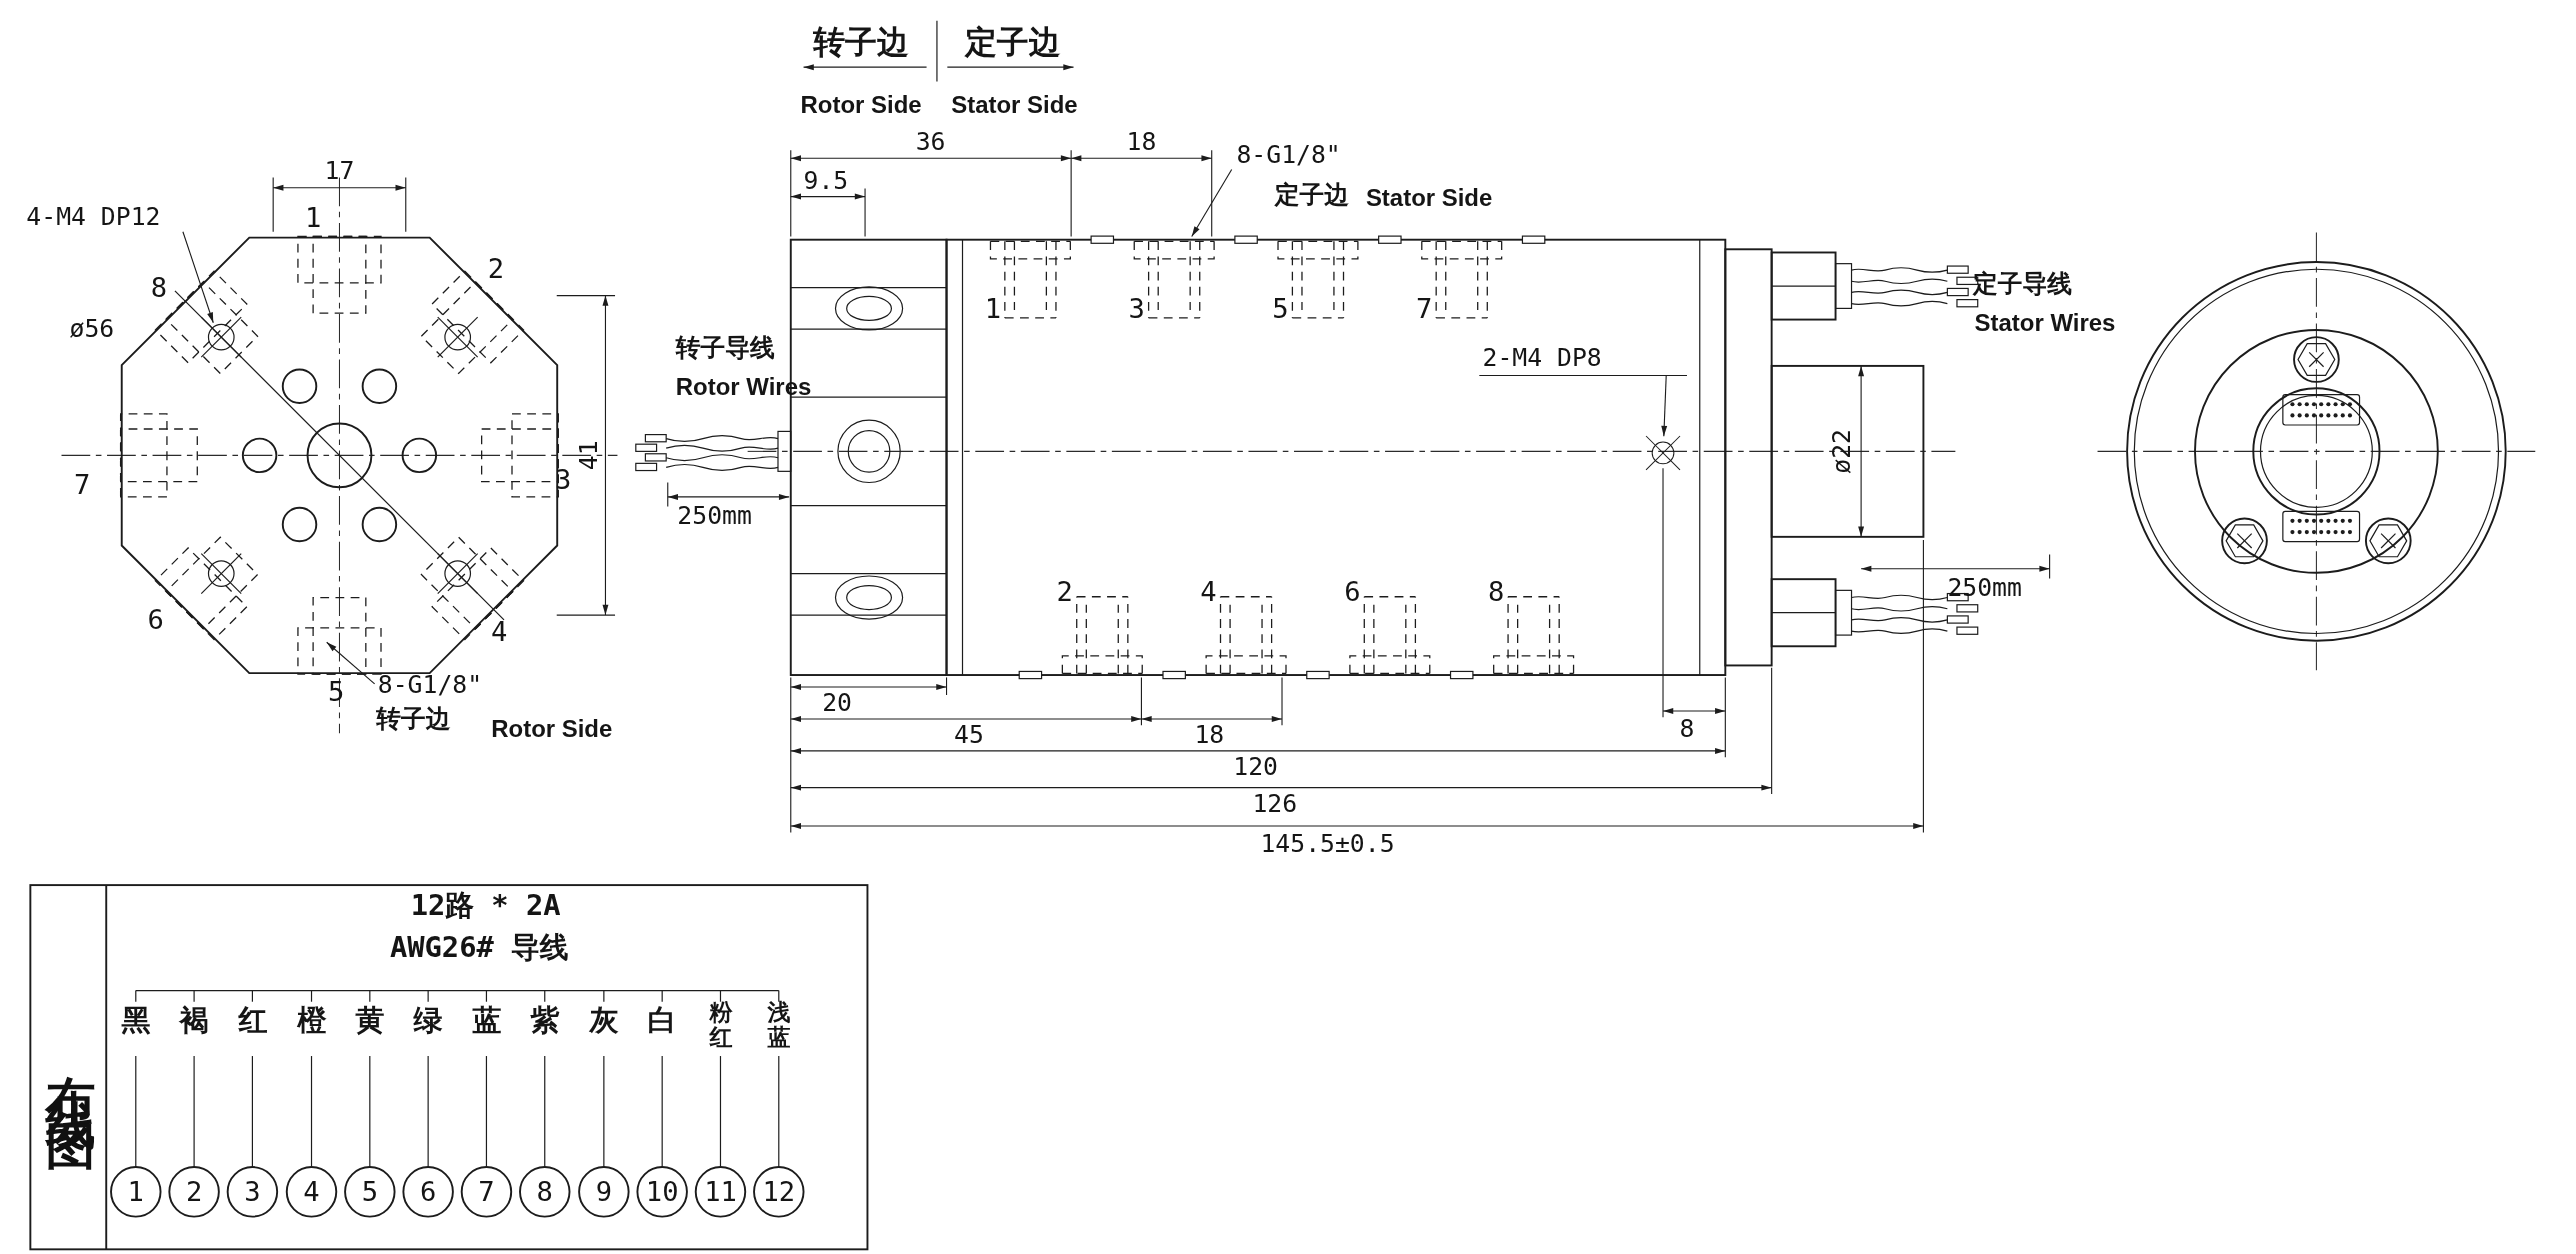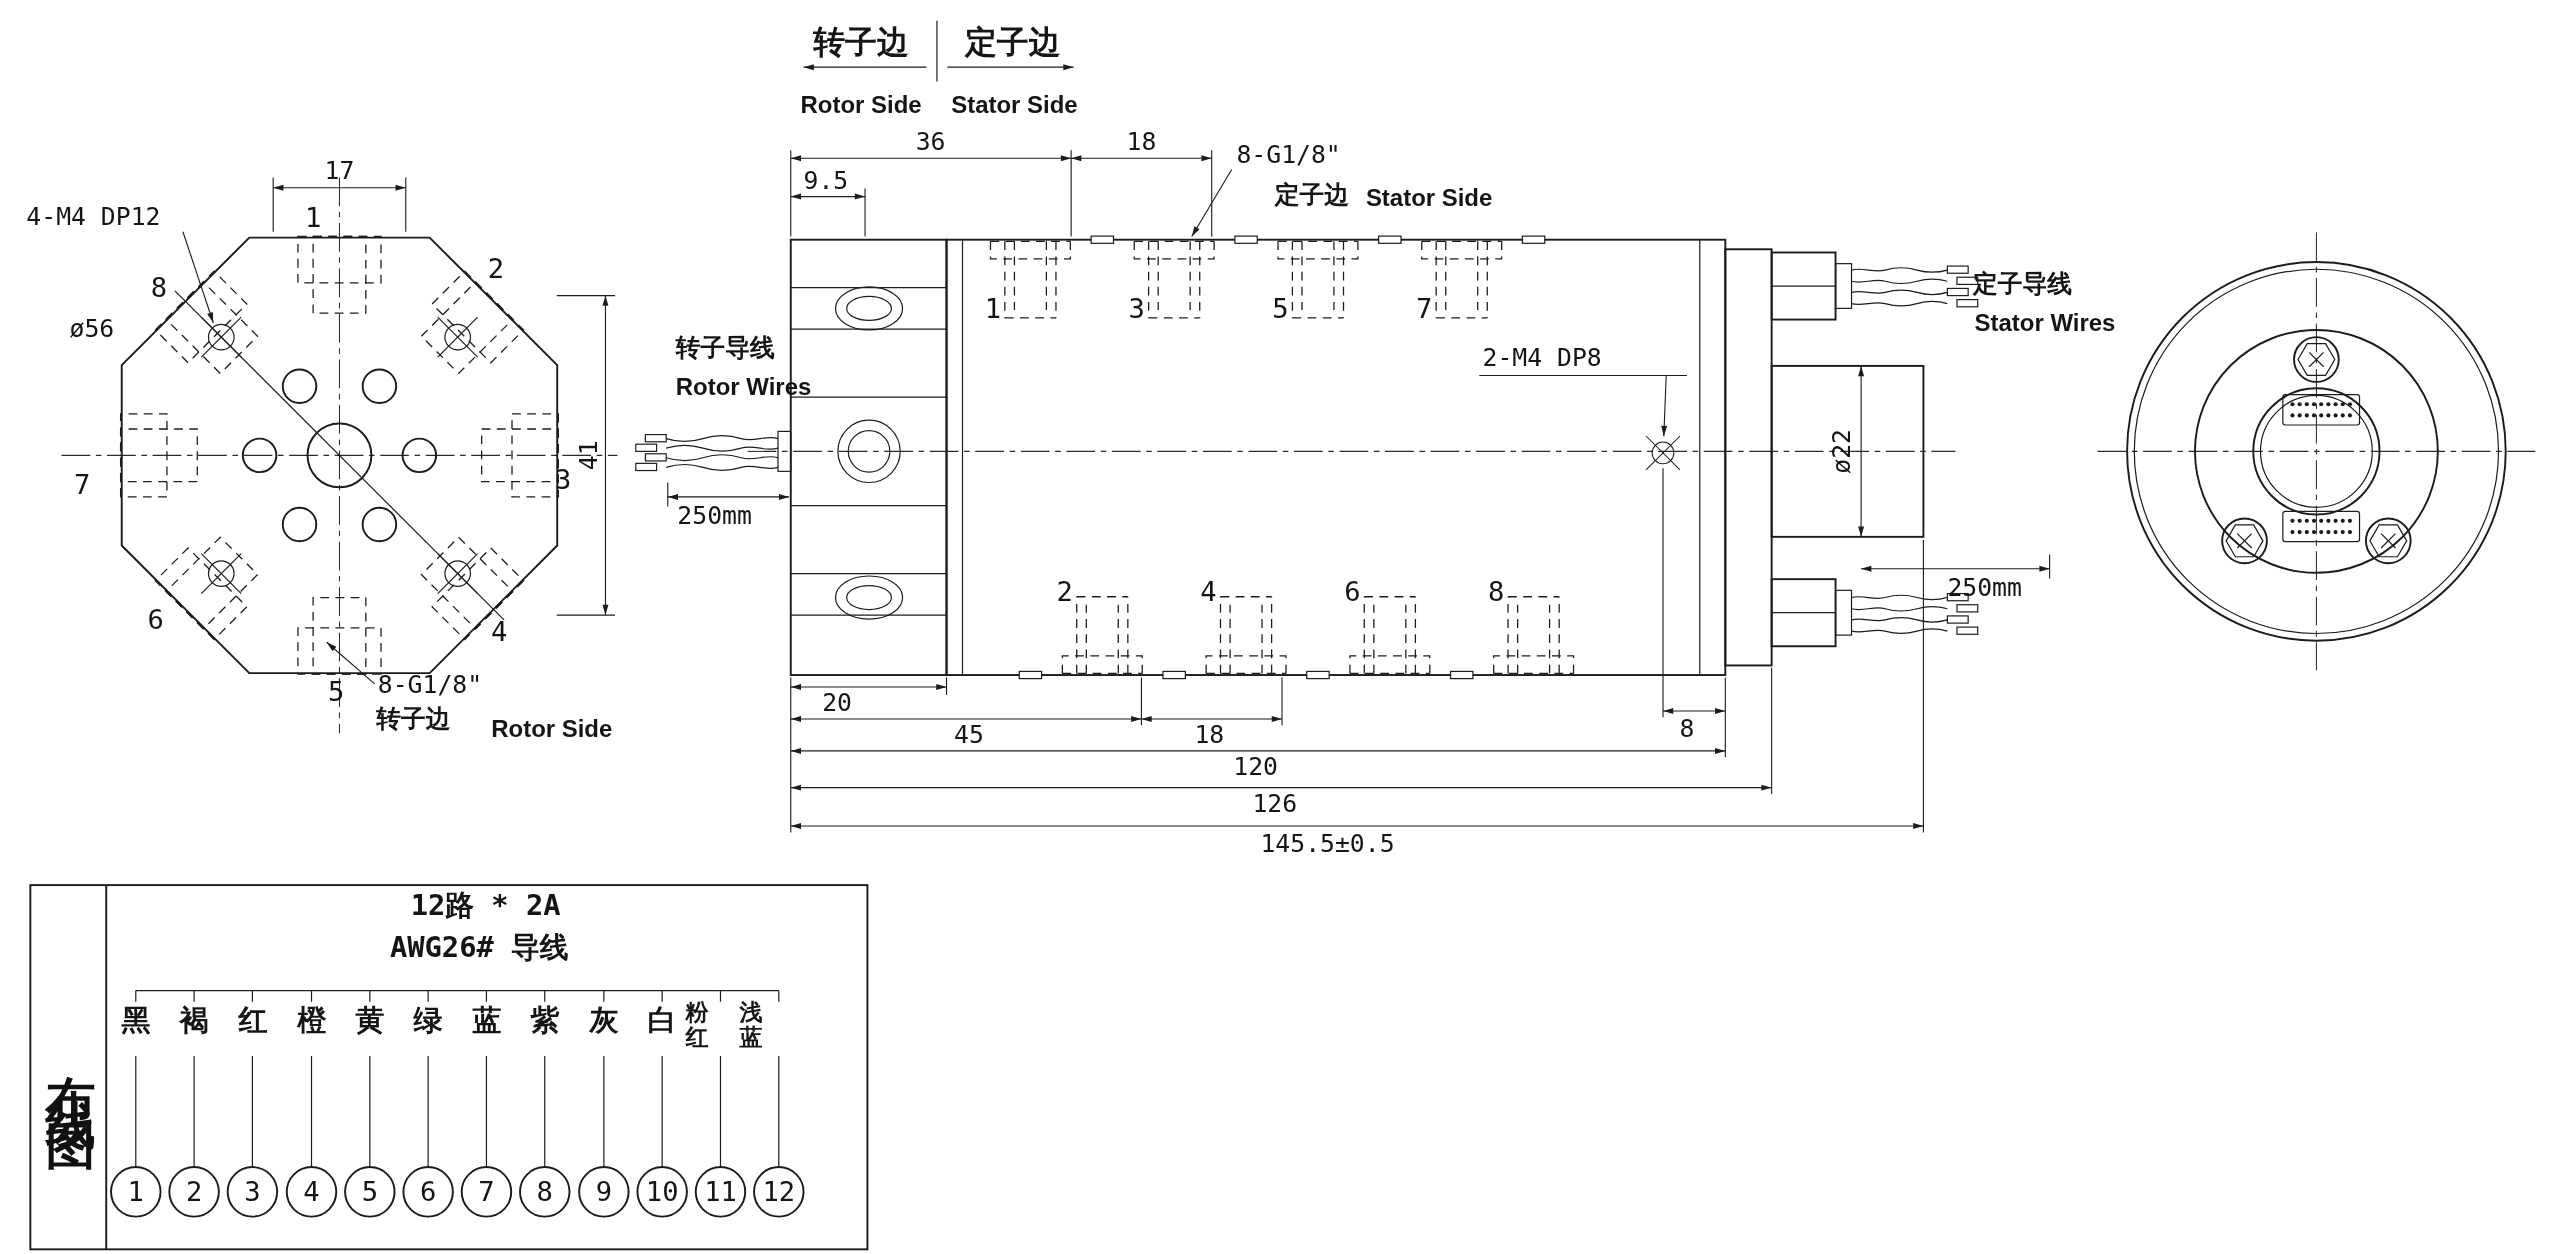"粉红" div.wlabel { left: 676px -> 700px }
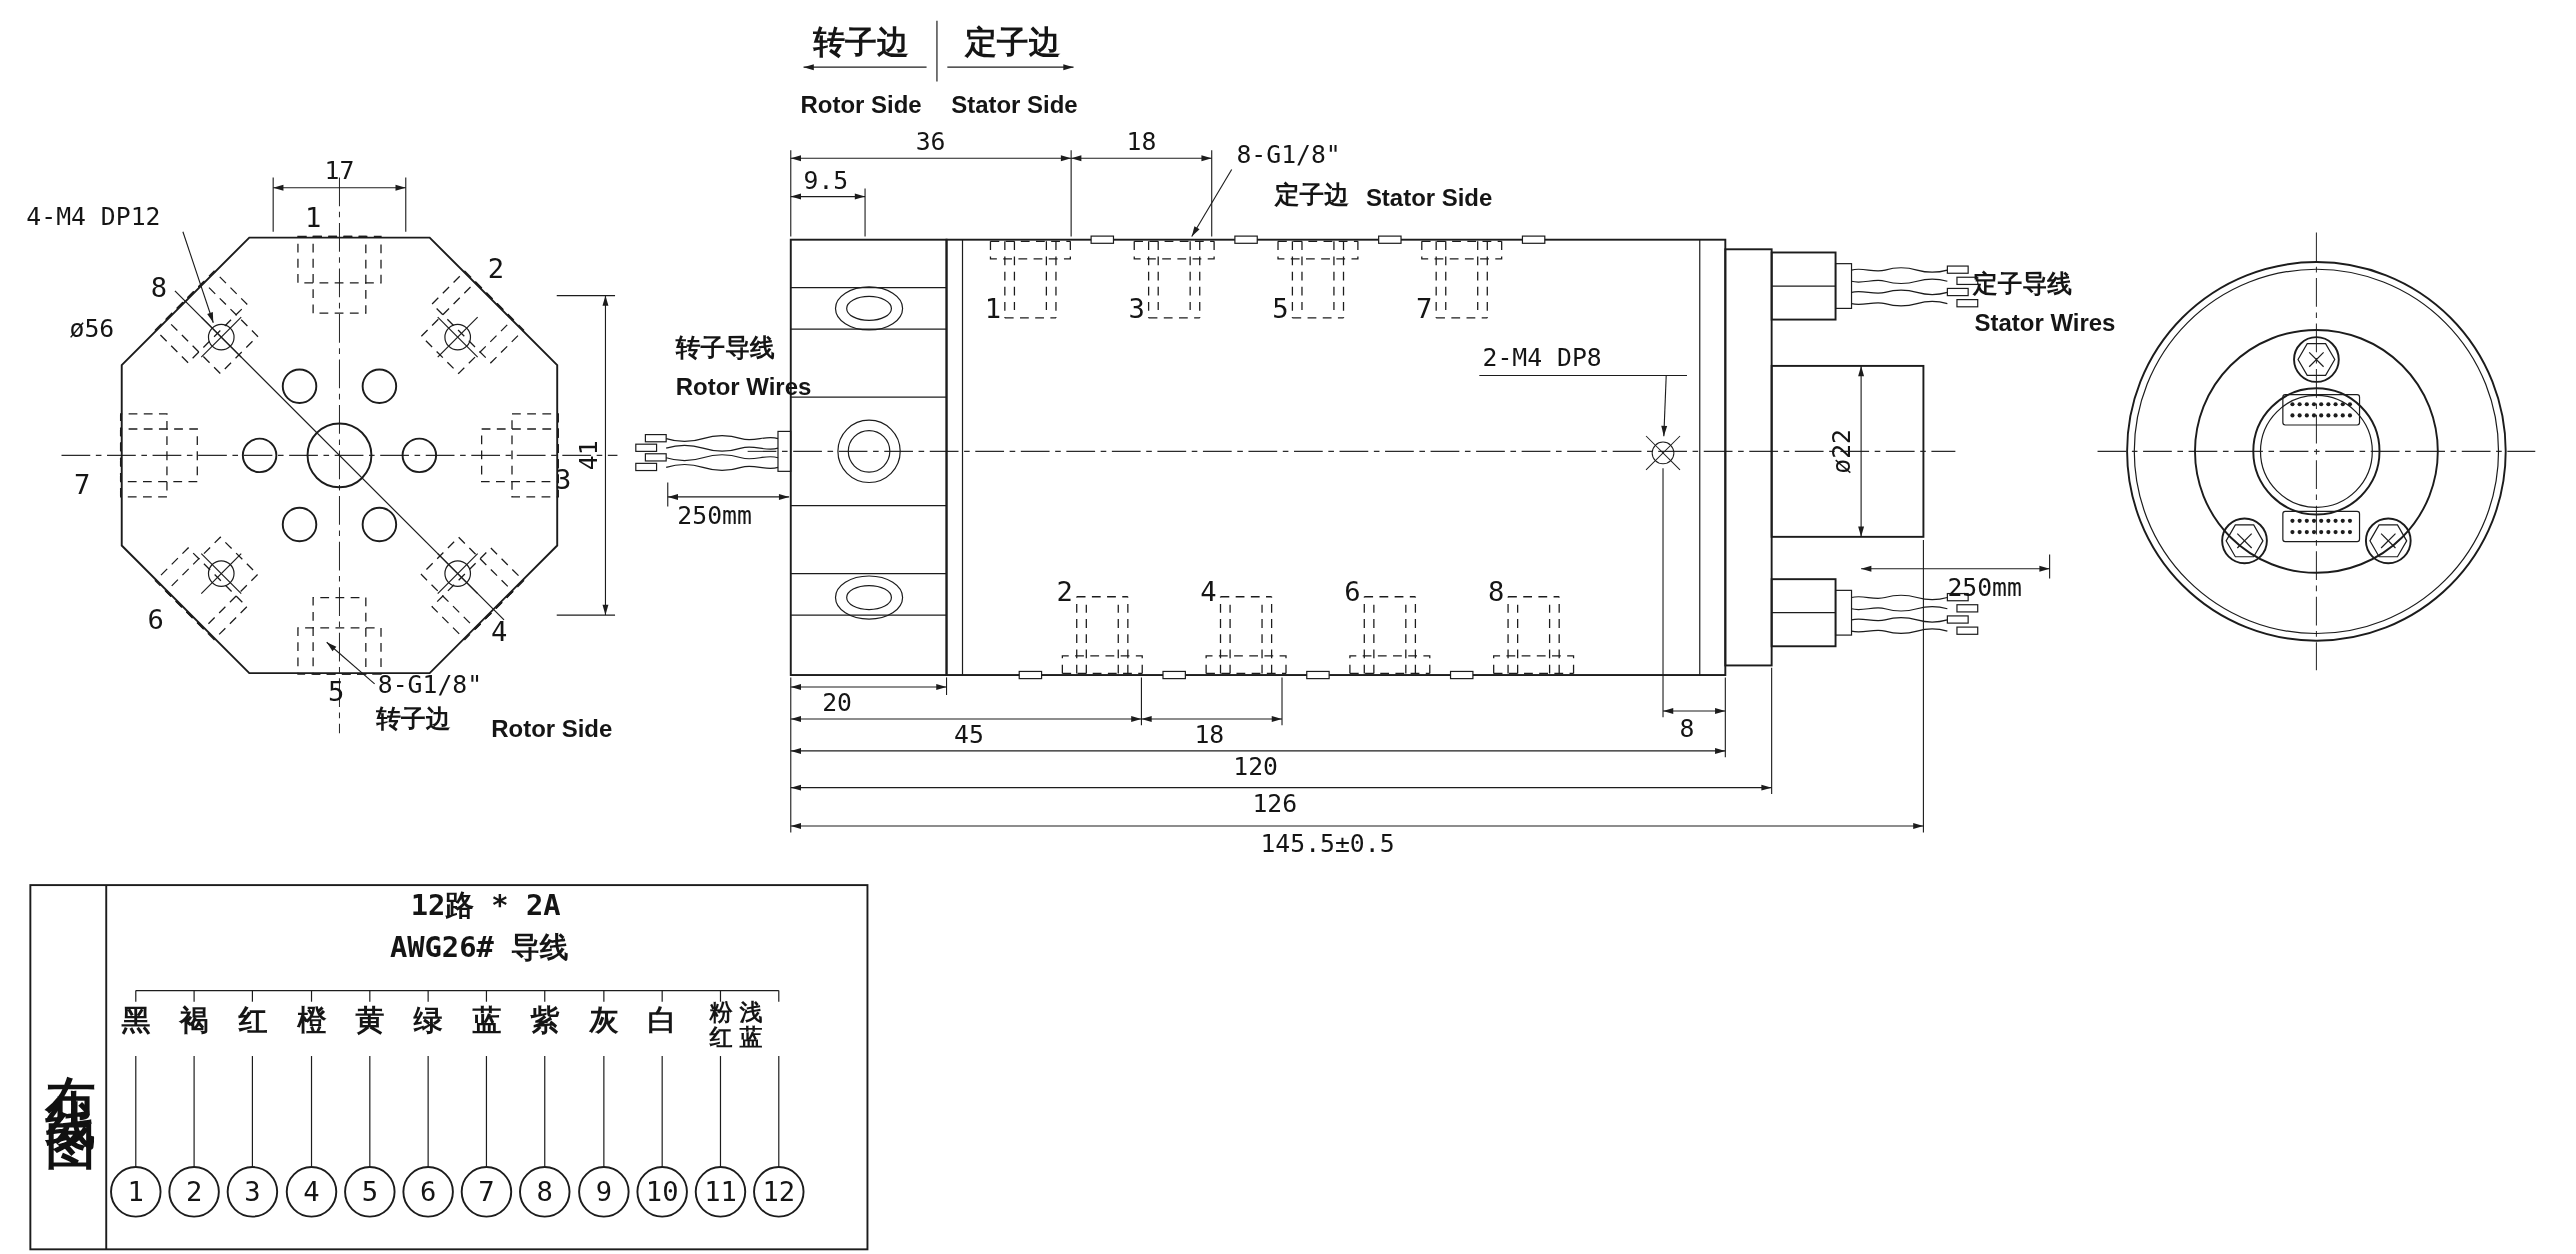"浅蓝" div.wlabel { left: 730px -> 758px }
